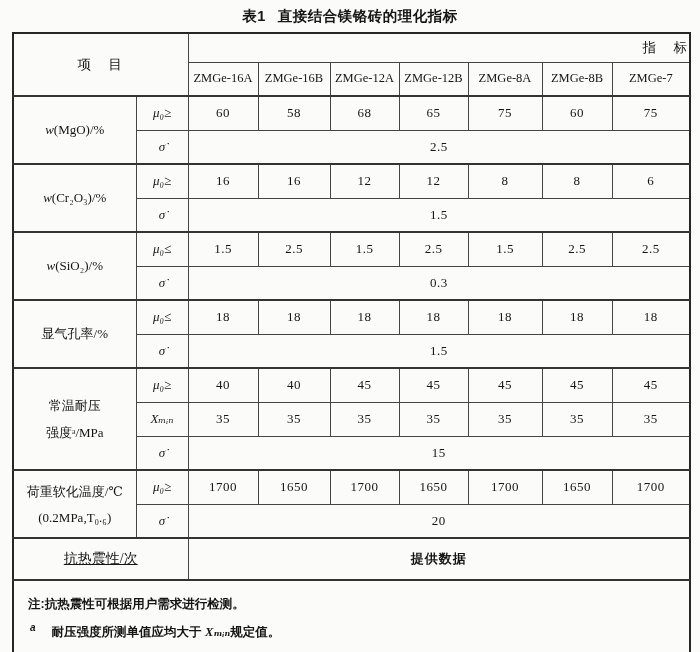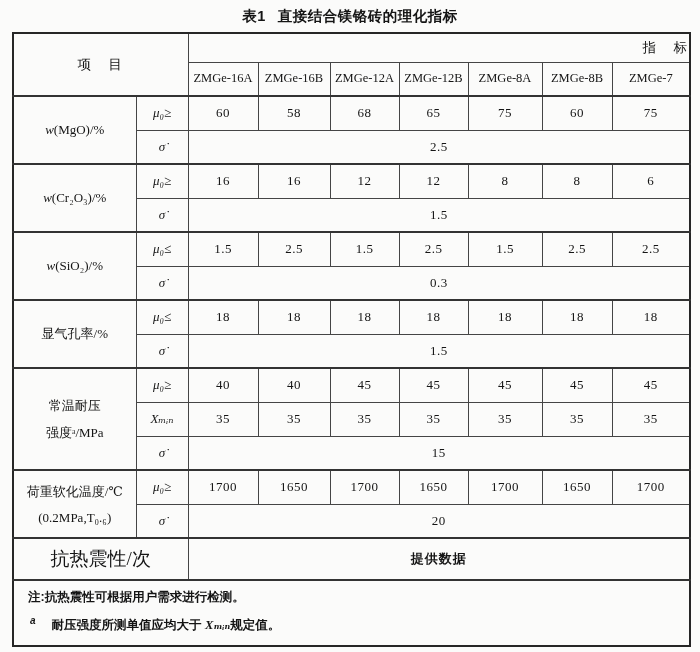"抗热震性/次" td.tsr-label { font-size: 19px -> 14px; text-decoration: none -> underline }
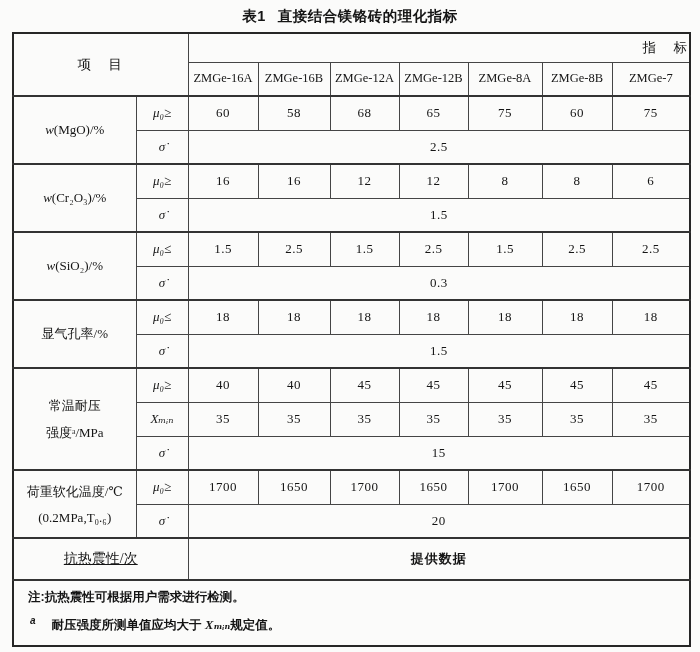"注:抗热震性可根据用户需求进行检测。" td.notecell { padding: 7px 12px 9px 14px -> 14px 12px 9px 14px }
